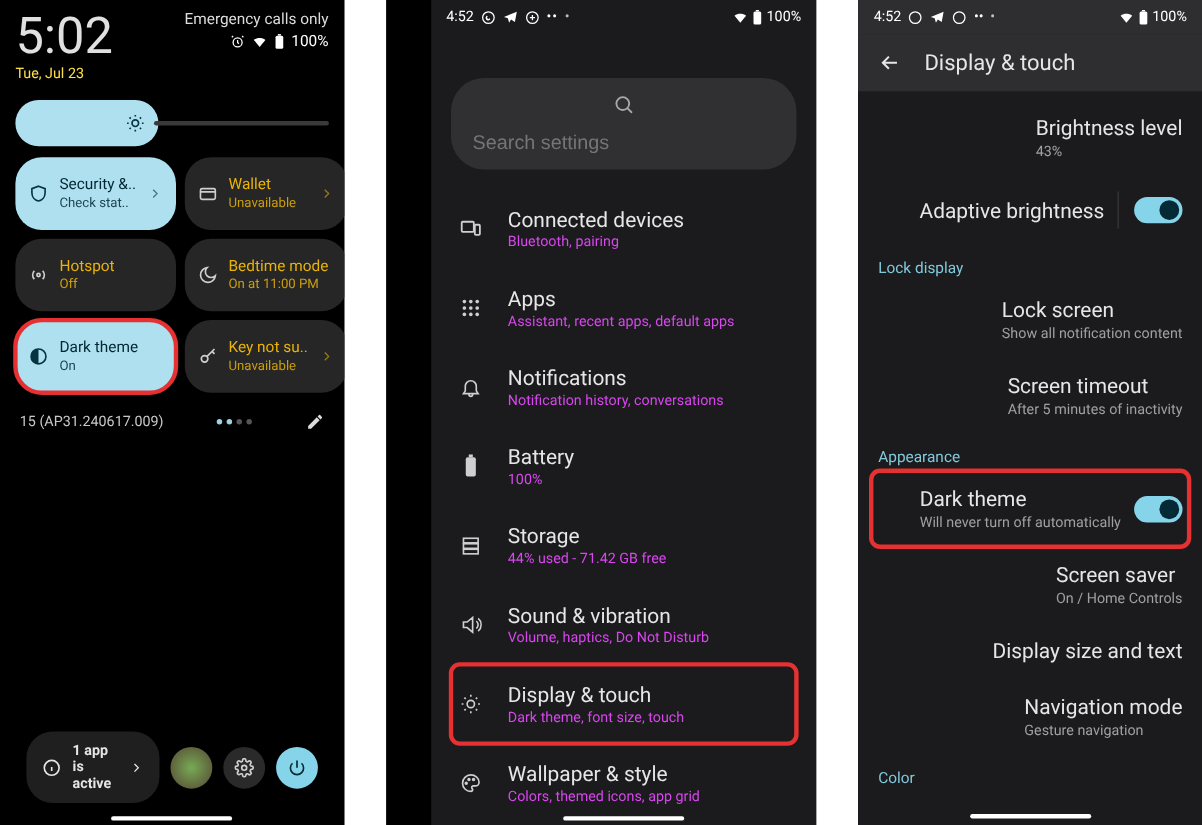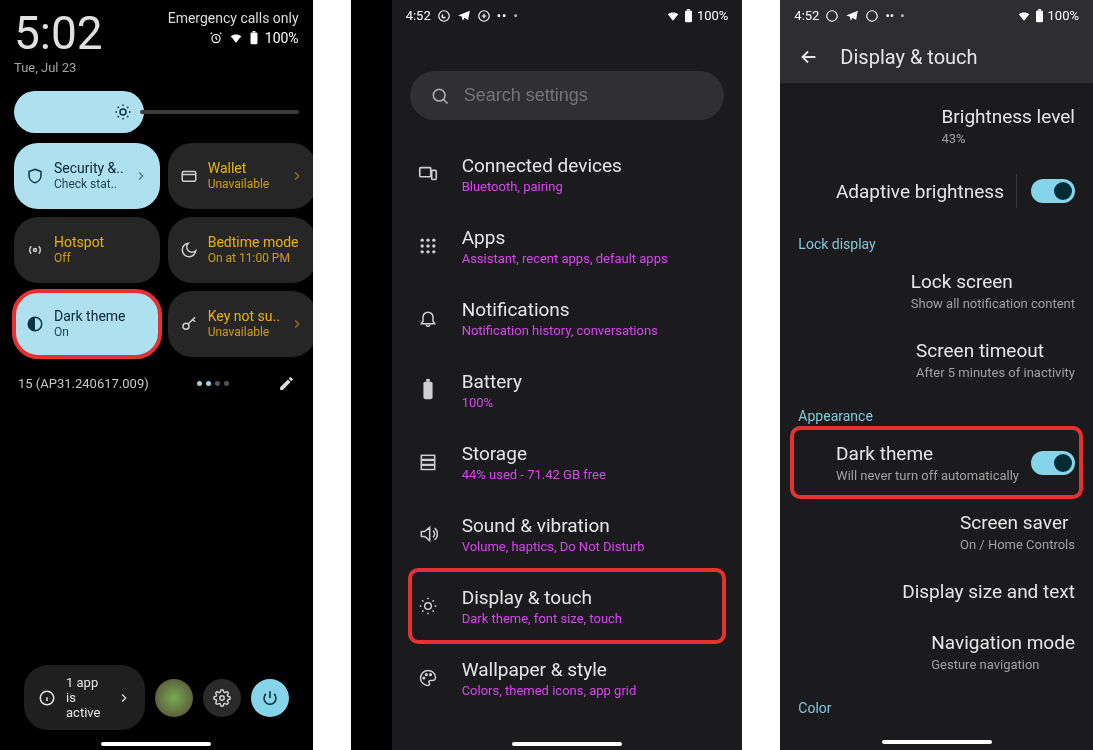"Tue, Jul 23" .qs-date { color: #a3a3a3 -> #fde047 }
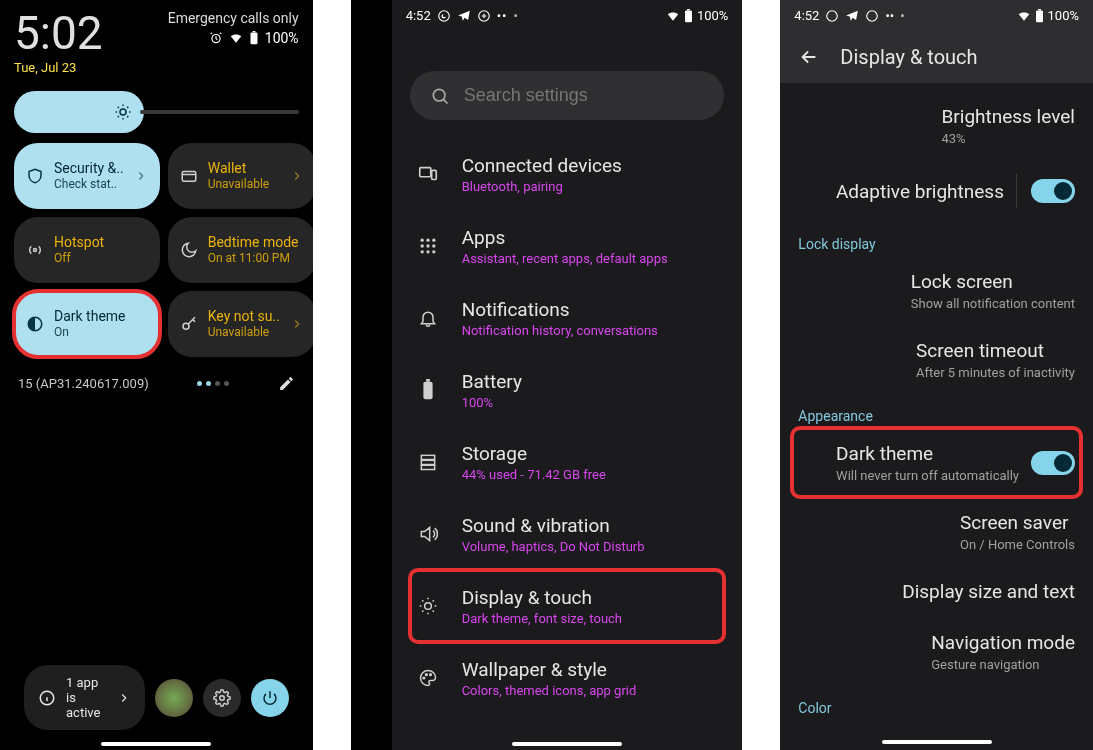"Search settings" .search { flex-direction: none -> column }
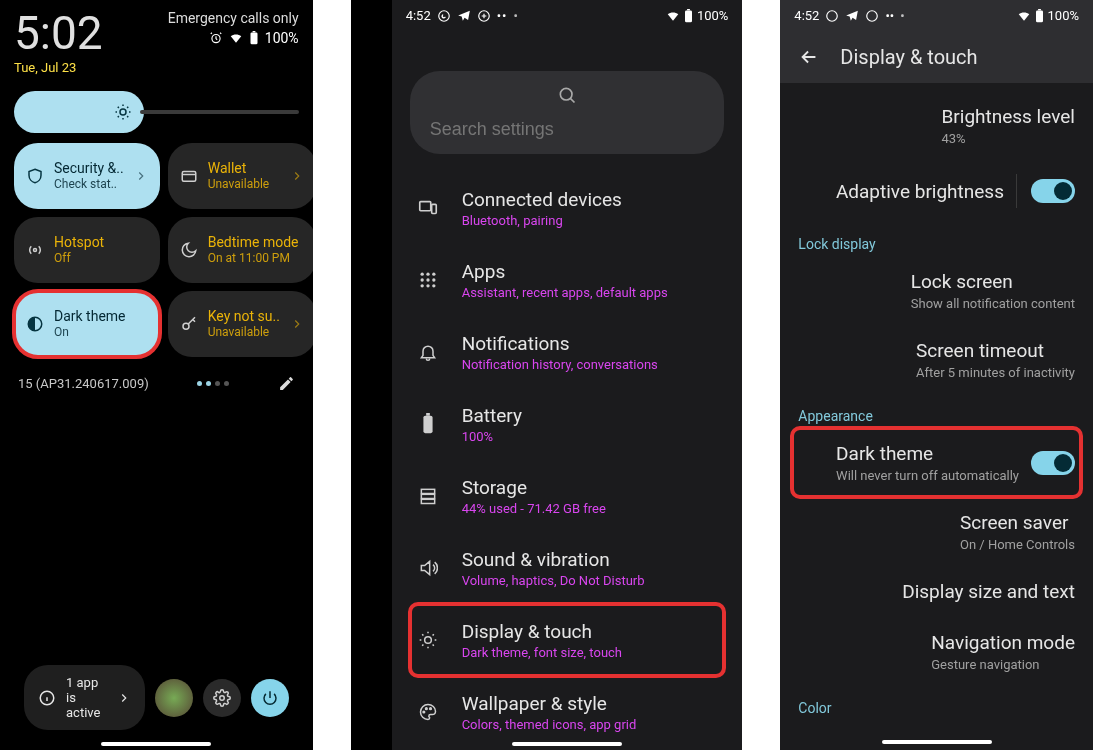"1 app is active" .footer1 { font-weight: none -> bold }
